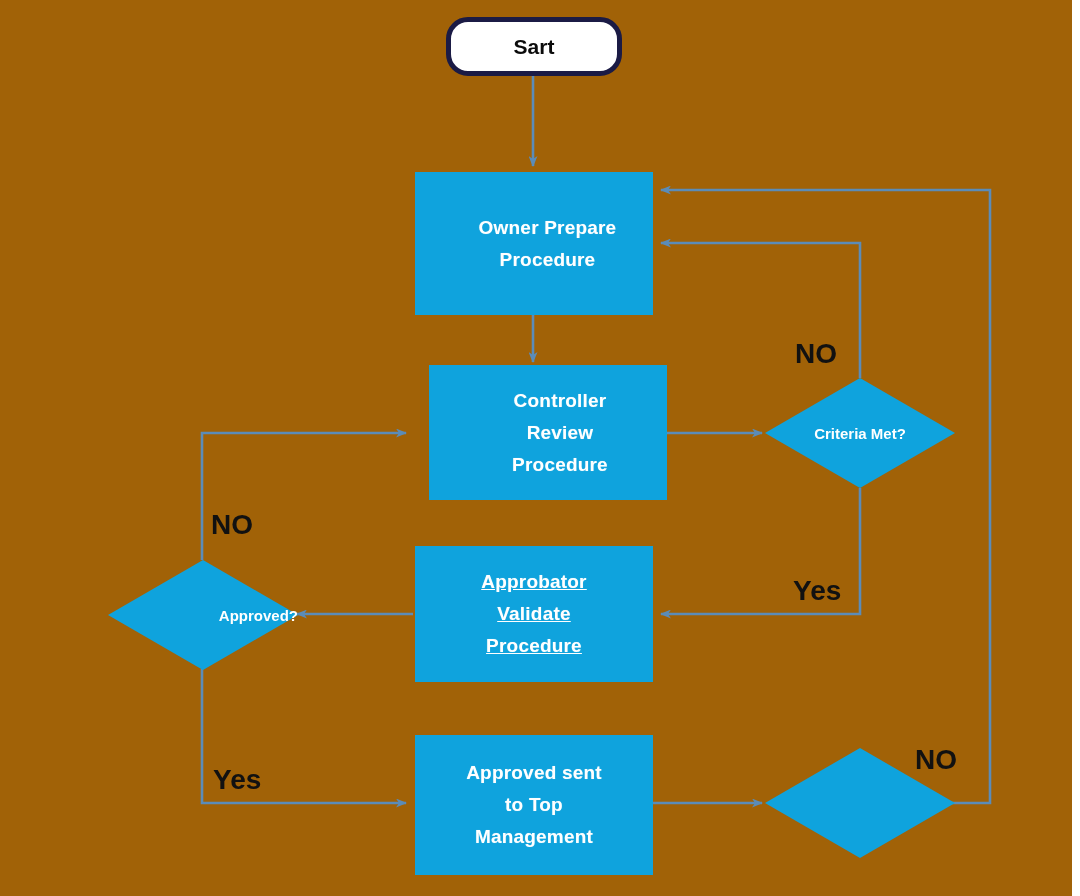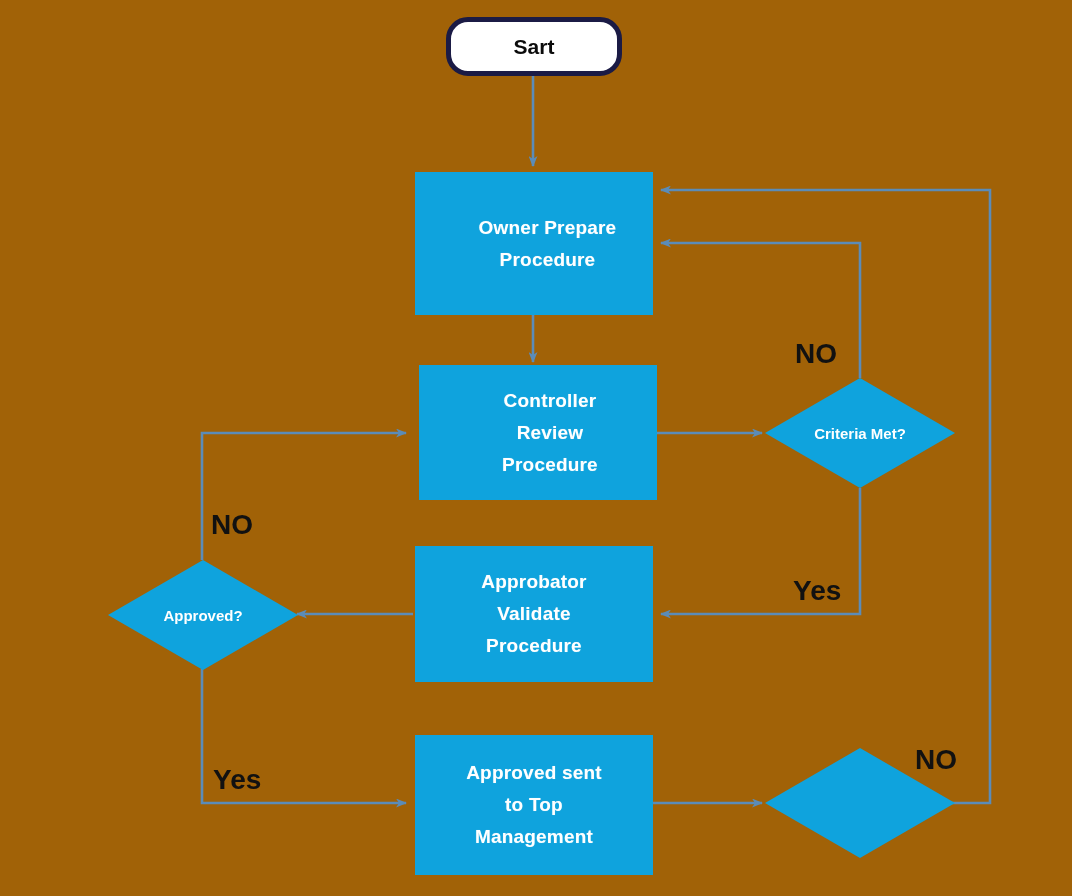"Controller Review Procedure" div.node { left: 419px -> 429px }
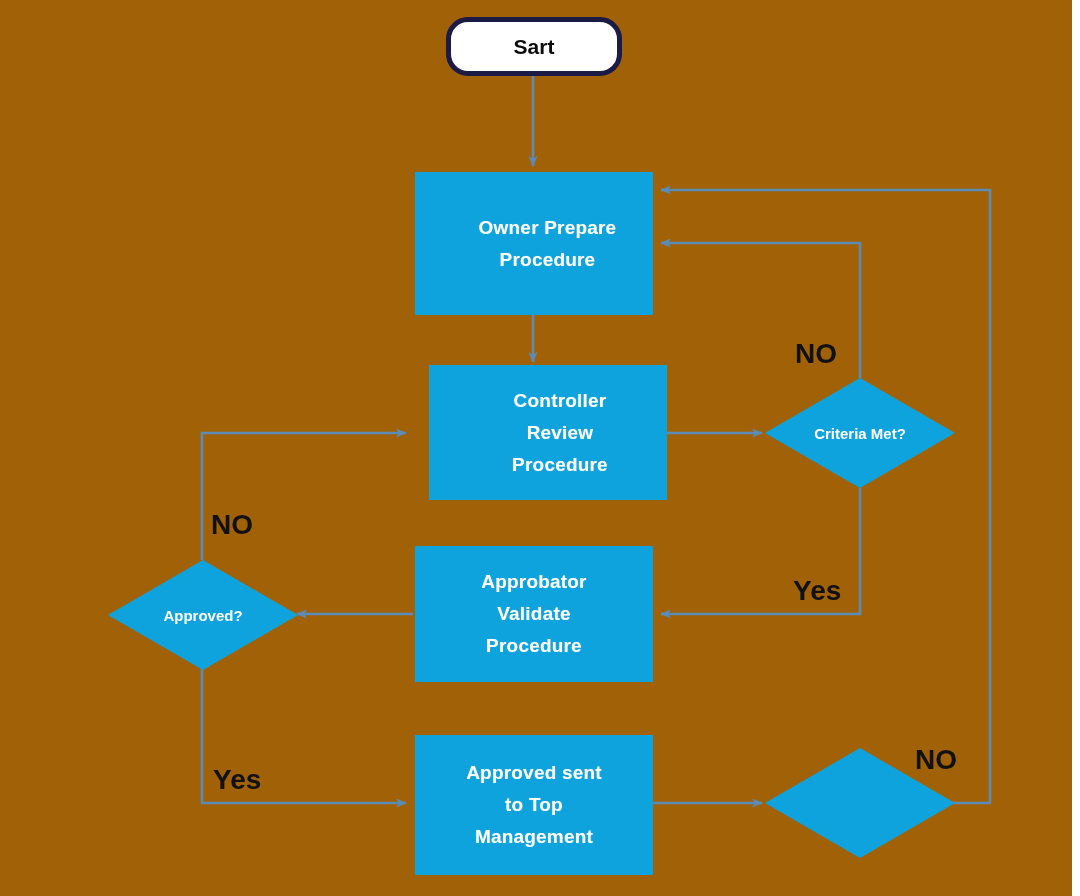"Approbator Validate Procedure" span { text-decoration: none -> underline }
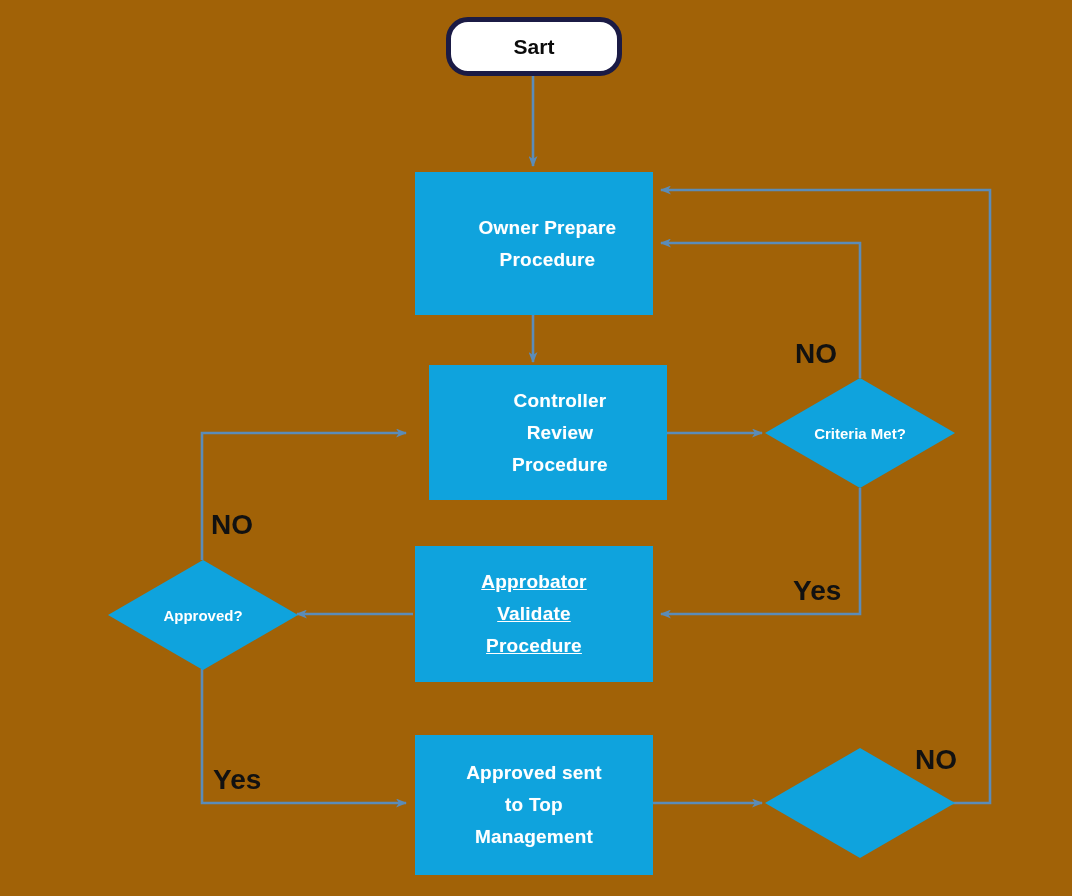"Approved?" div.node { text-align: none -> right }
